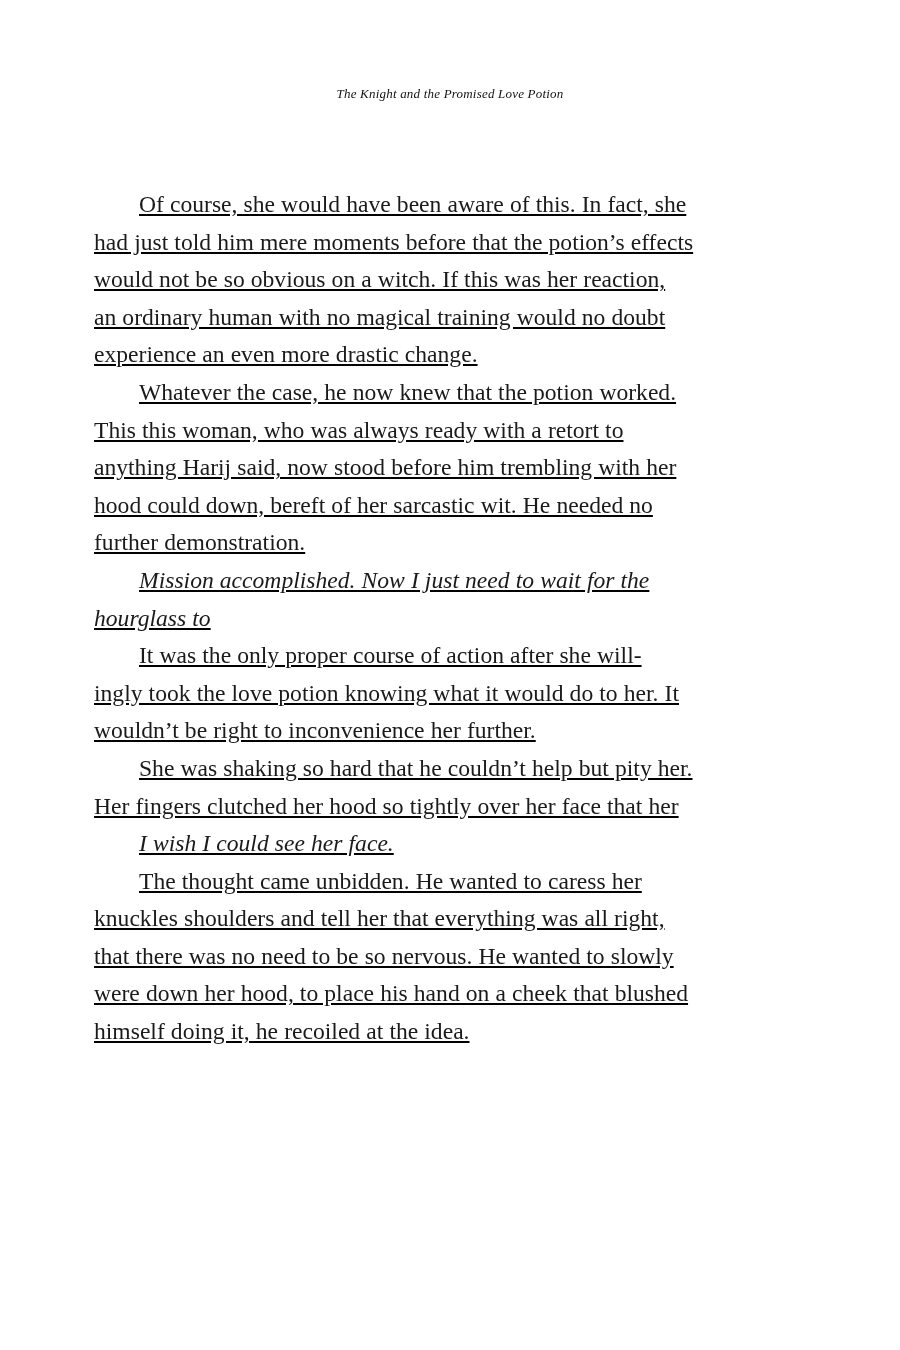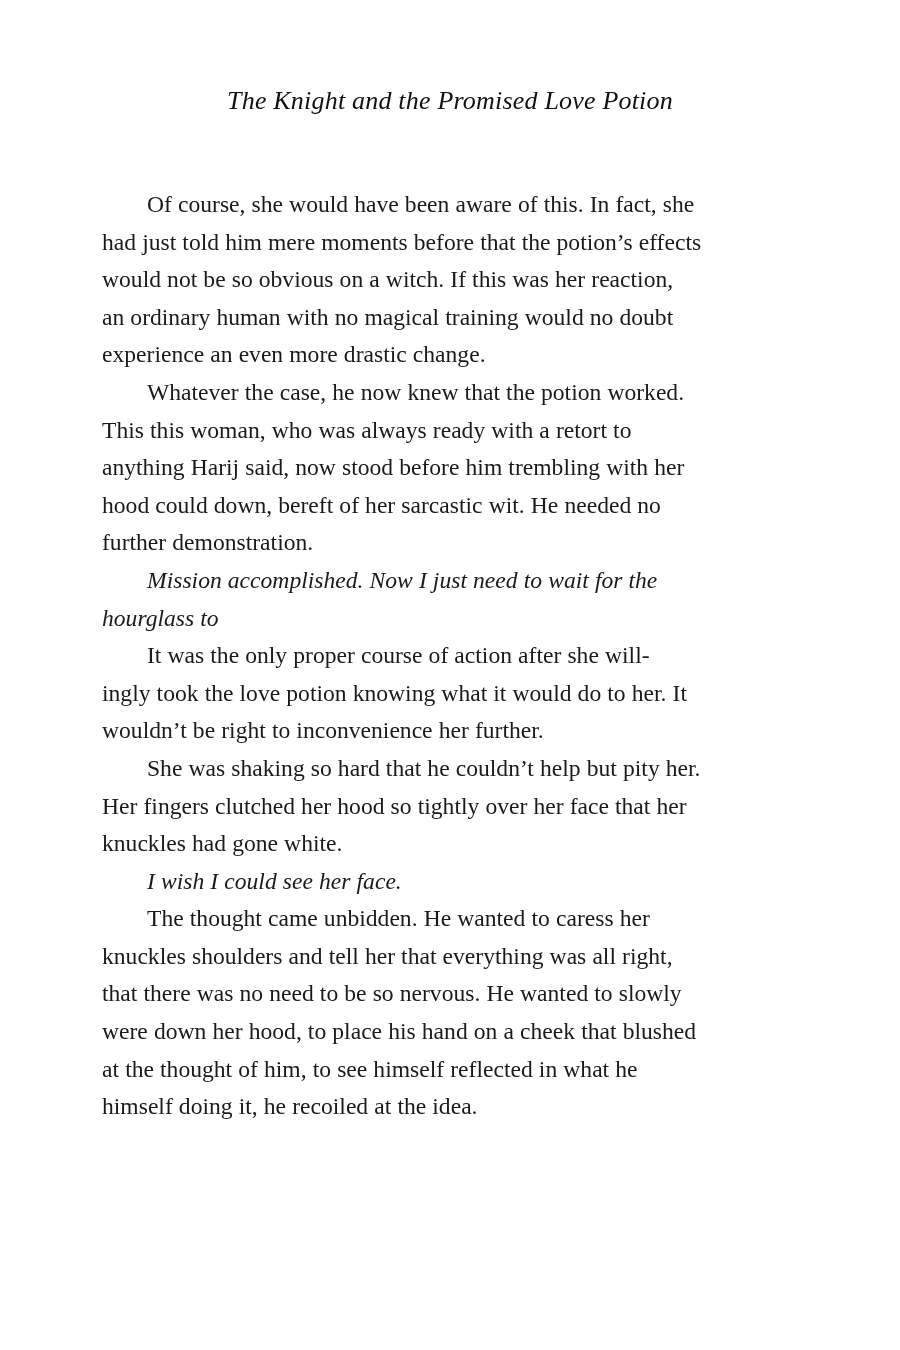"The Knight and the Promised" .running-head { font-size: 26px -> 13px }
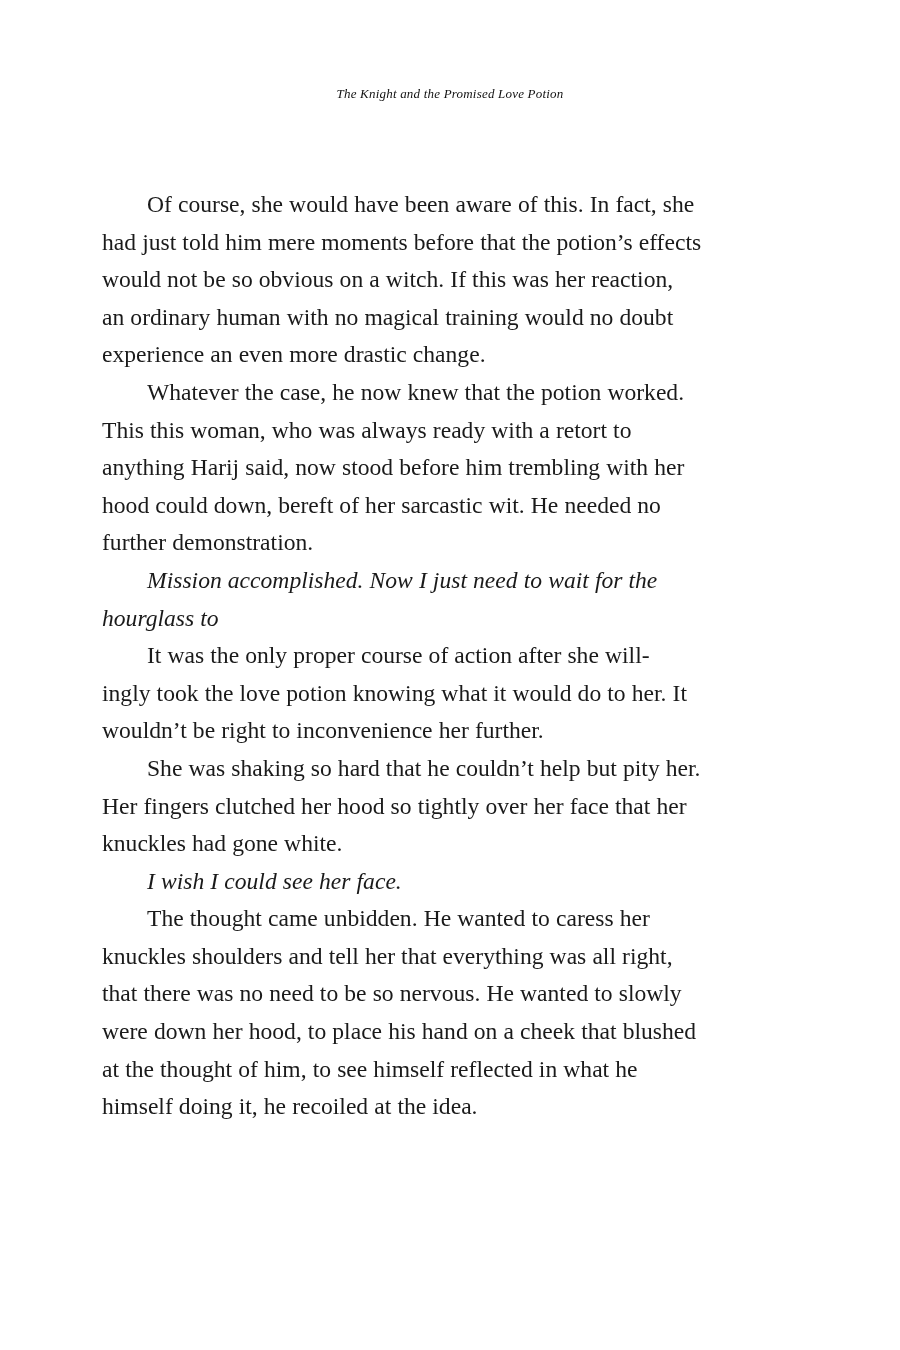"Of course, she would have" .body-block { left: 102px -> 94px; text-decoration: none -> underline }
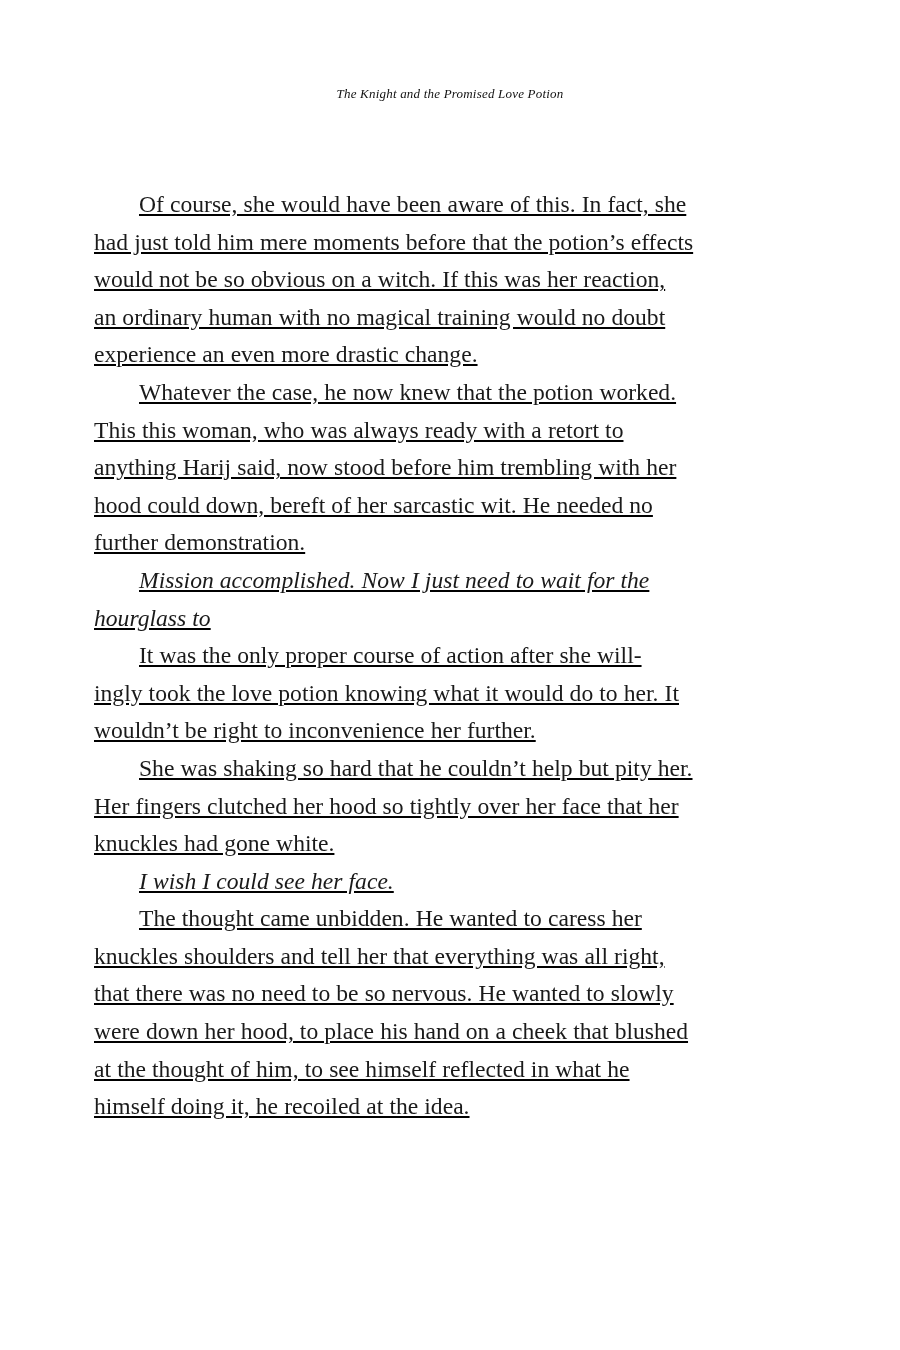"knuckles had gone white." span.ln { html: <span>knuckles had gone white.</span> -> none }
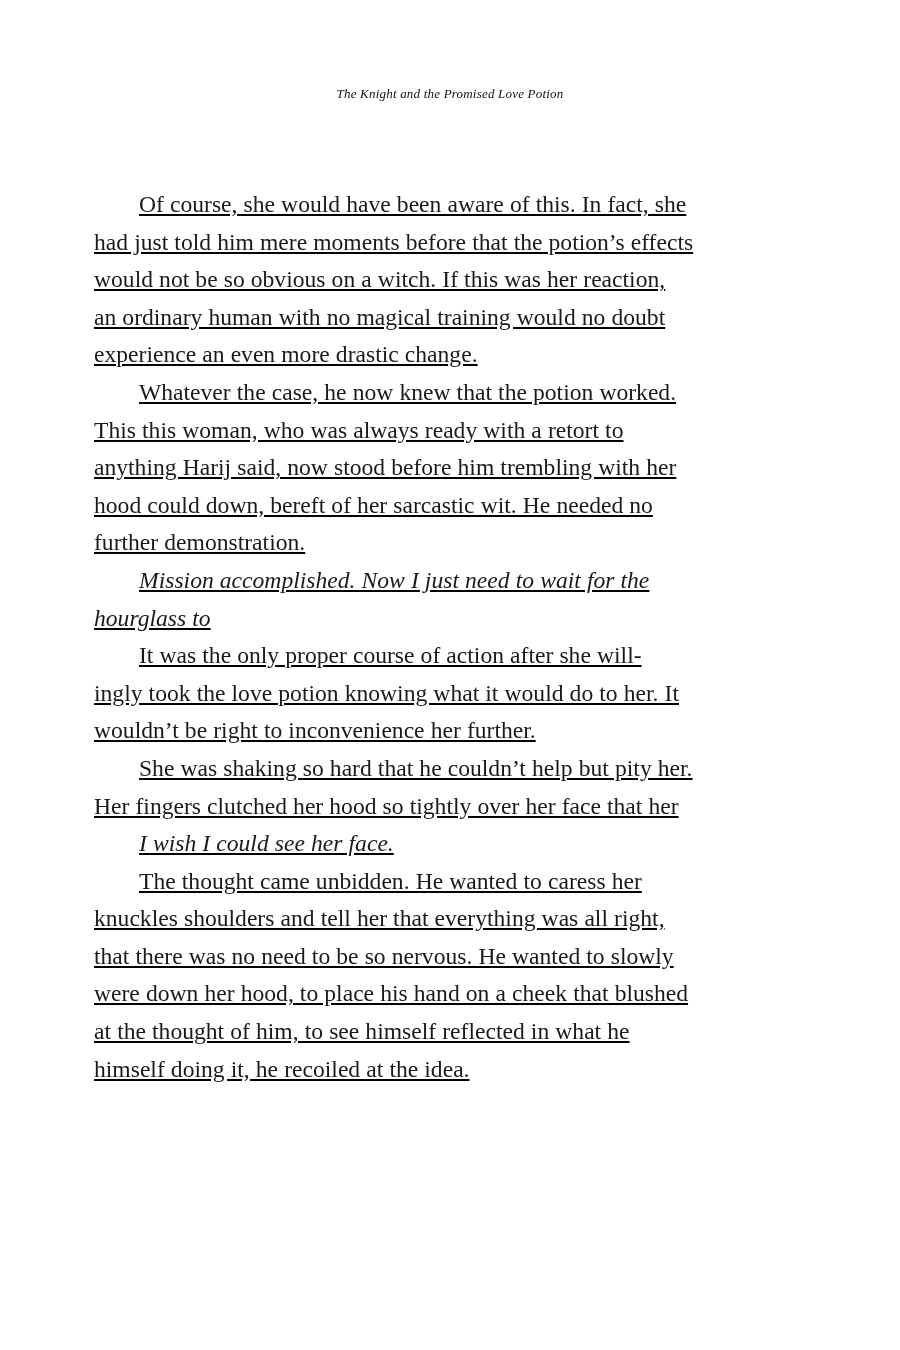"at the thought of him," span.ln { html: <span>at the thought of him, to see himself reflected in what he</span> -> none }
